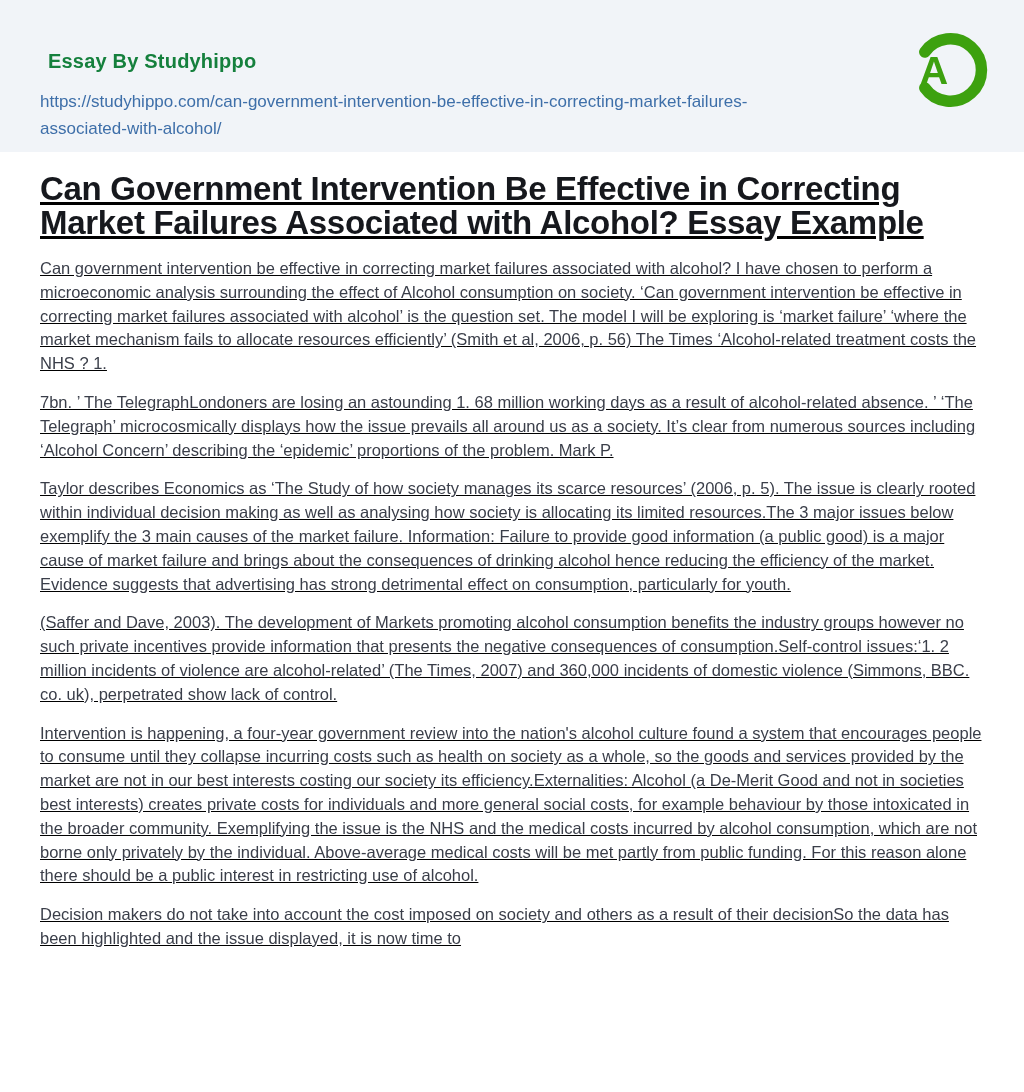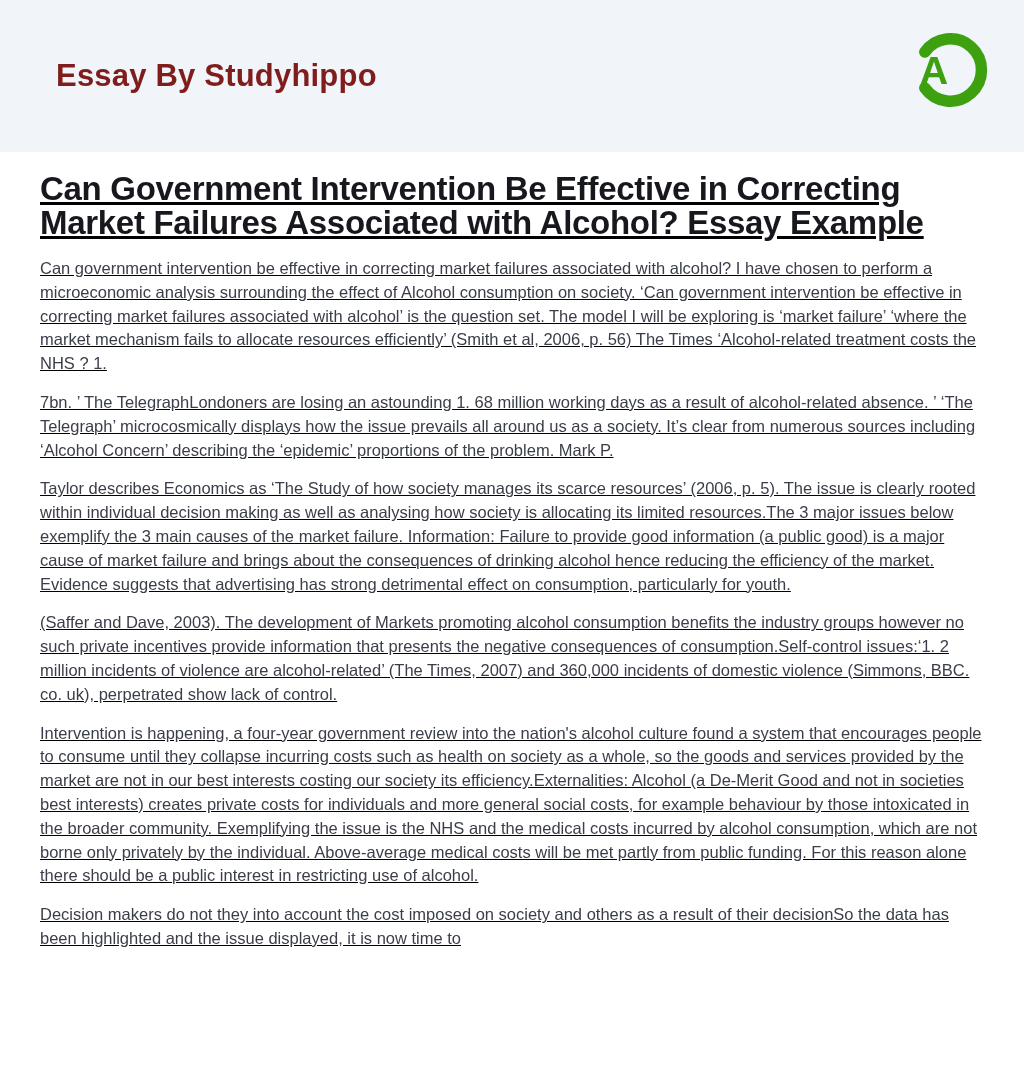"Essay By Studyhippo" .byline { color: #7f1d1d -> #15803d; font-size: 31px -> 20px; margin: 16px -> 8px }
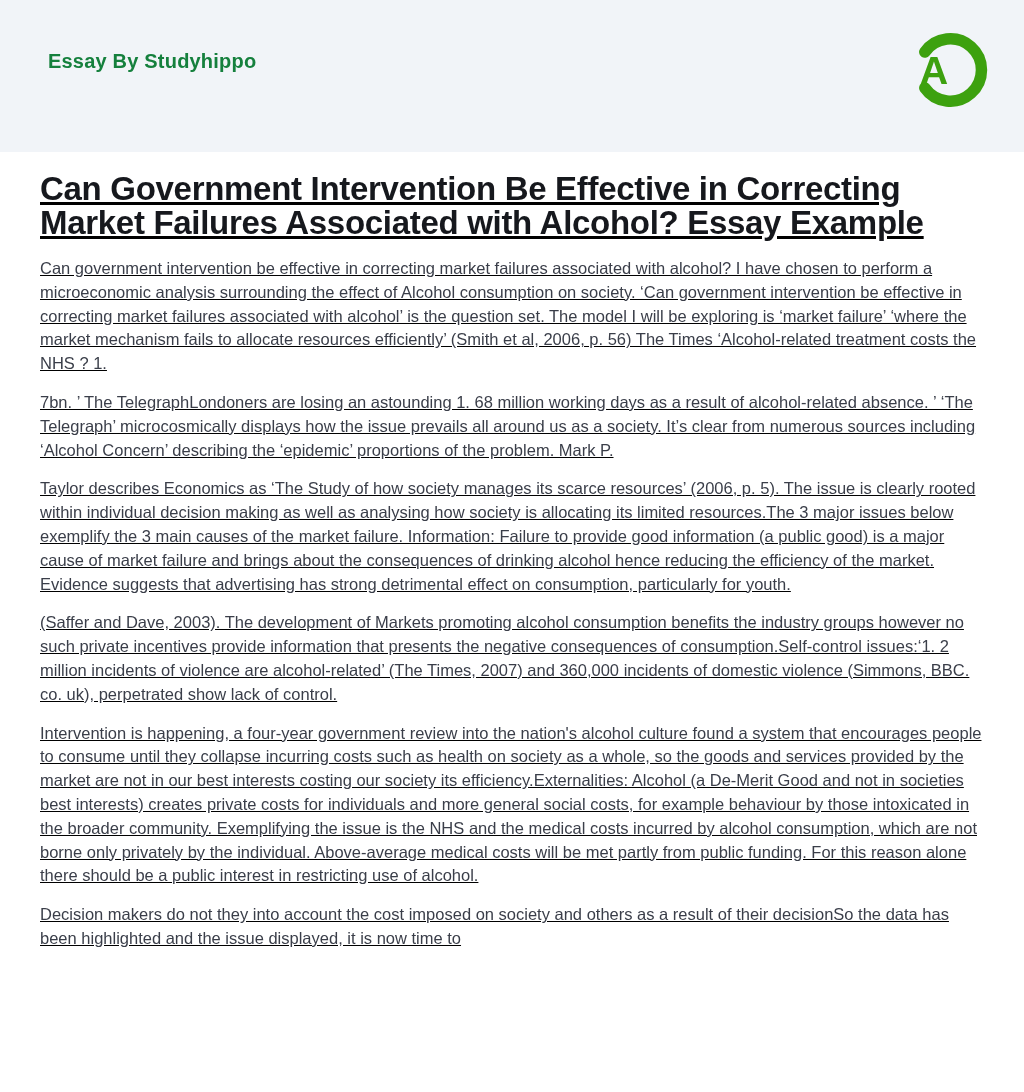"https://studyhippo.com/can-government-in" a.source-url { html: none -> <a>https://studyhippo.com/can-government-intervention-be-effective-in-correcting-market-failures-associated-with-alcohol/</a> }
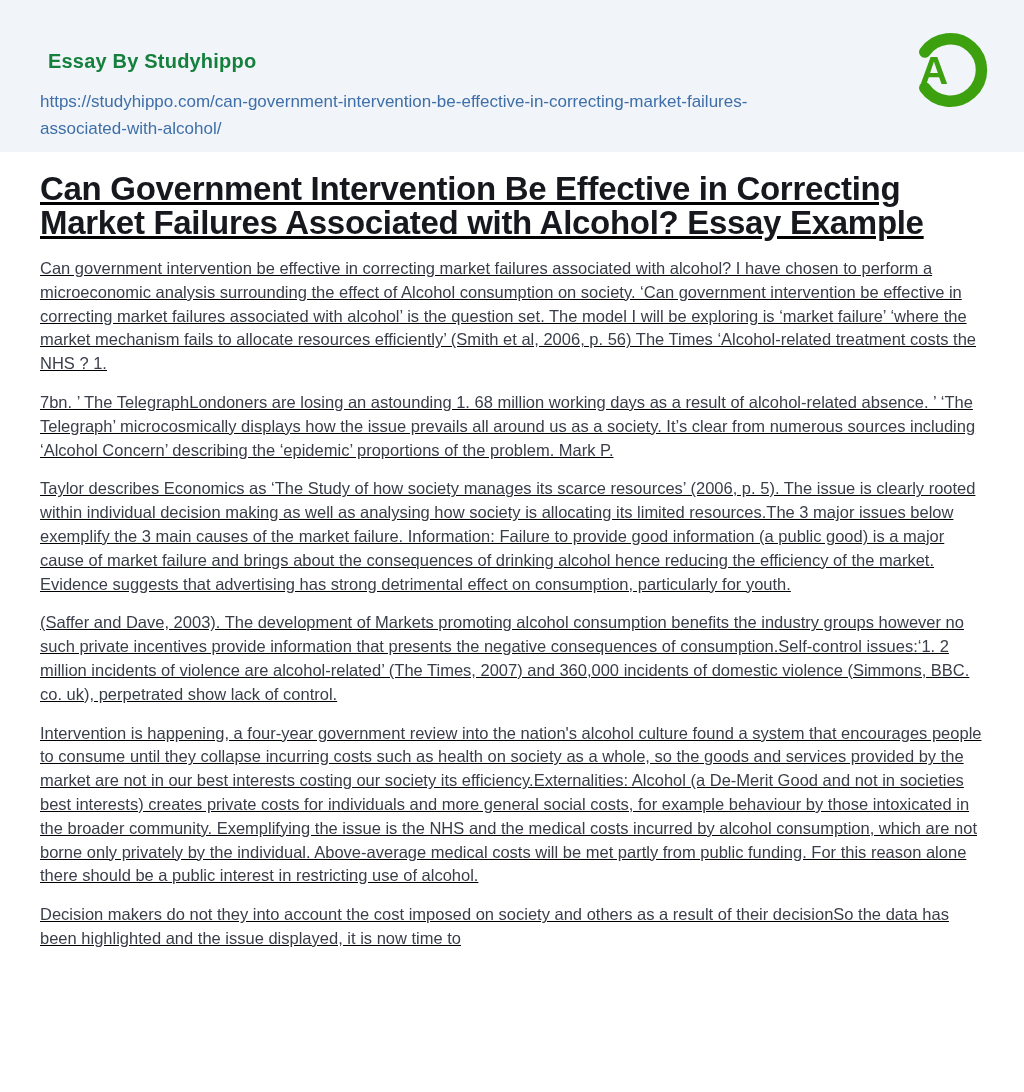"Decision makers do not they" p { text: they -> take }
